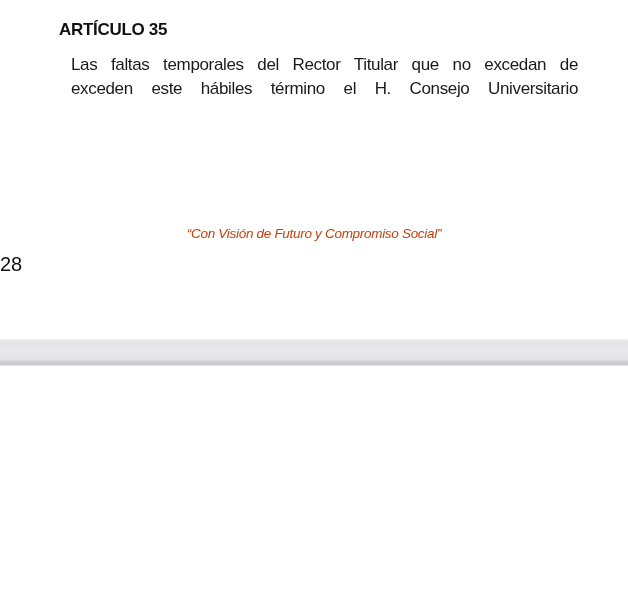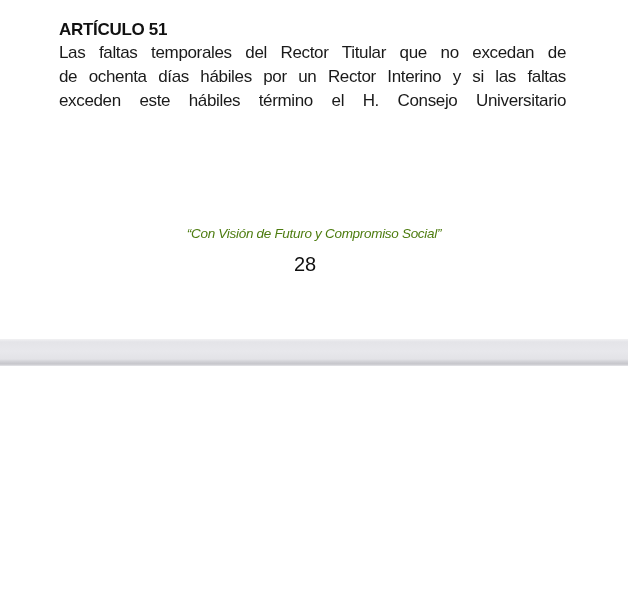"ARTÍCULO 51" h2.article-heading { text: 51 -> 35 }
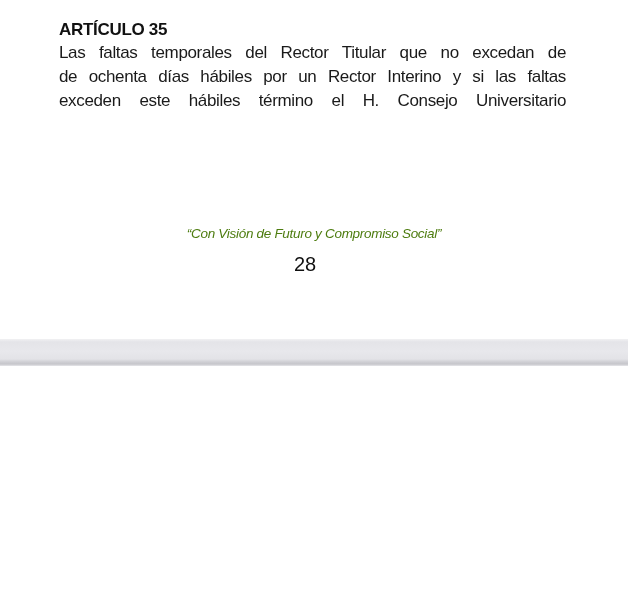"Las faltas temporales del Rector" .article-body { margin: 0 -> 12px }
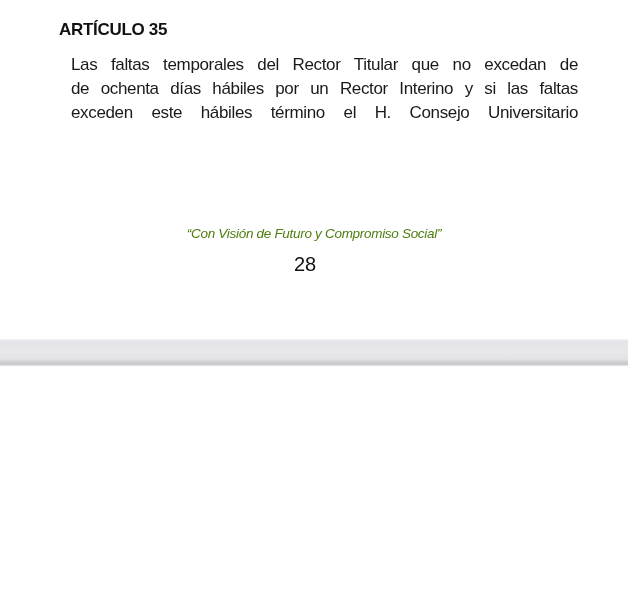"de ochenta días hábiles por" span.line { html: <span>de ochenta días hábiles por un Rector Interino y si las faltas</span> -> none }
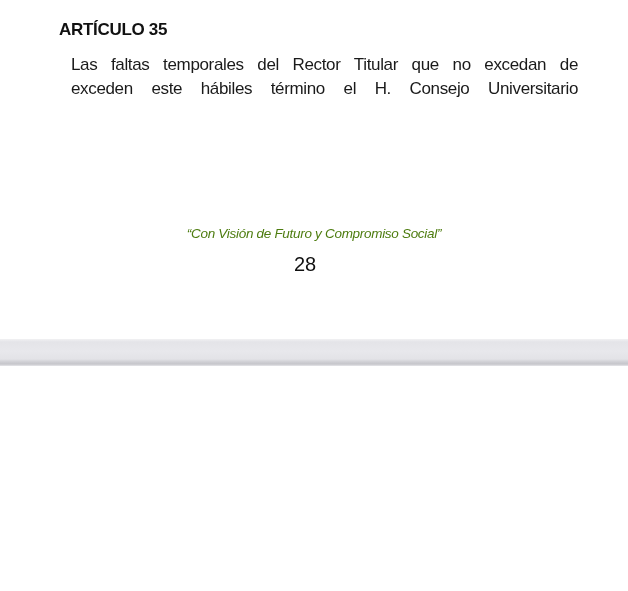"“Con Visión de Futuro y" .motto { color: #4d7c0f -> #c2410c }
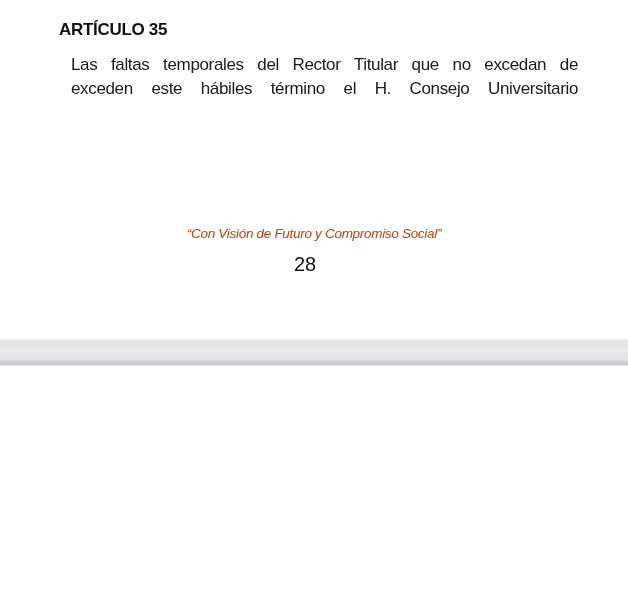"28" .page-number { text-align: center -> none }
